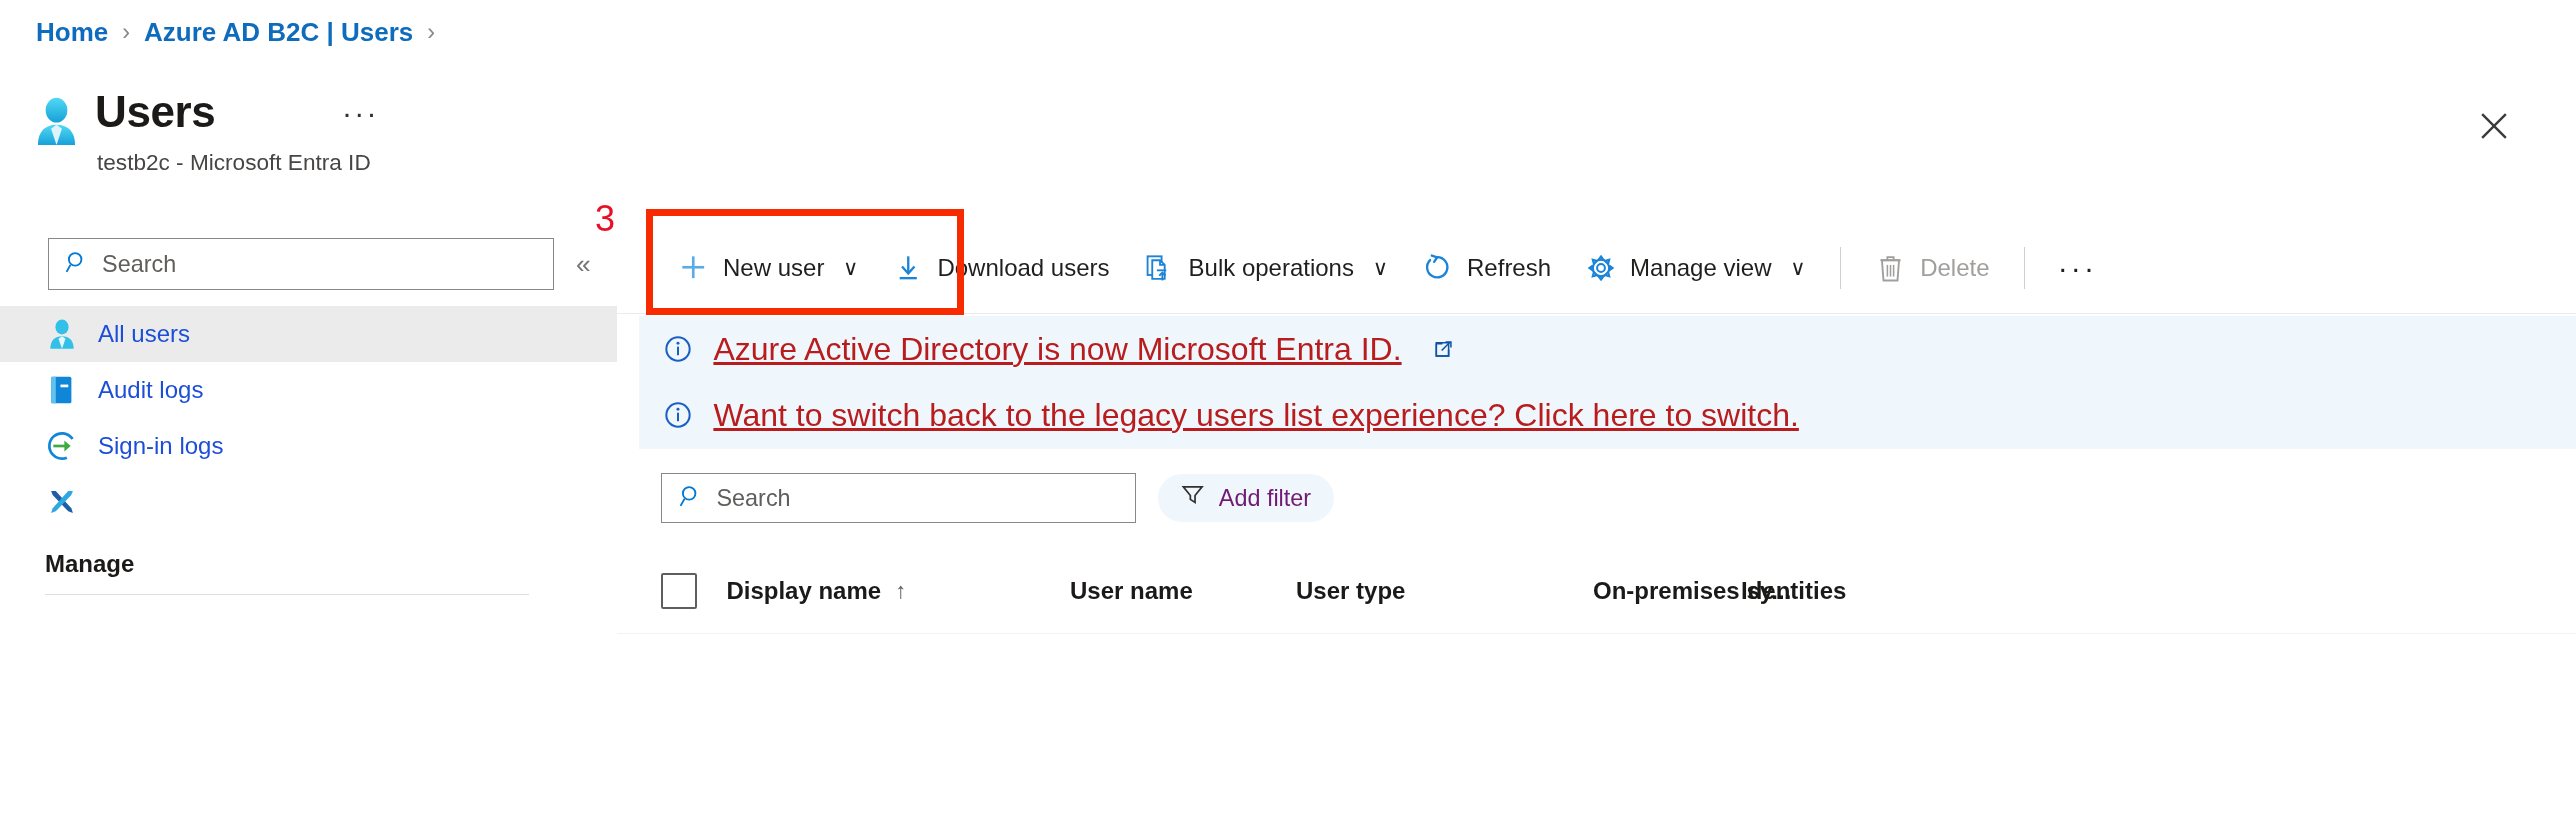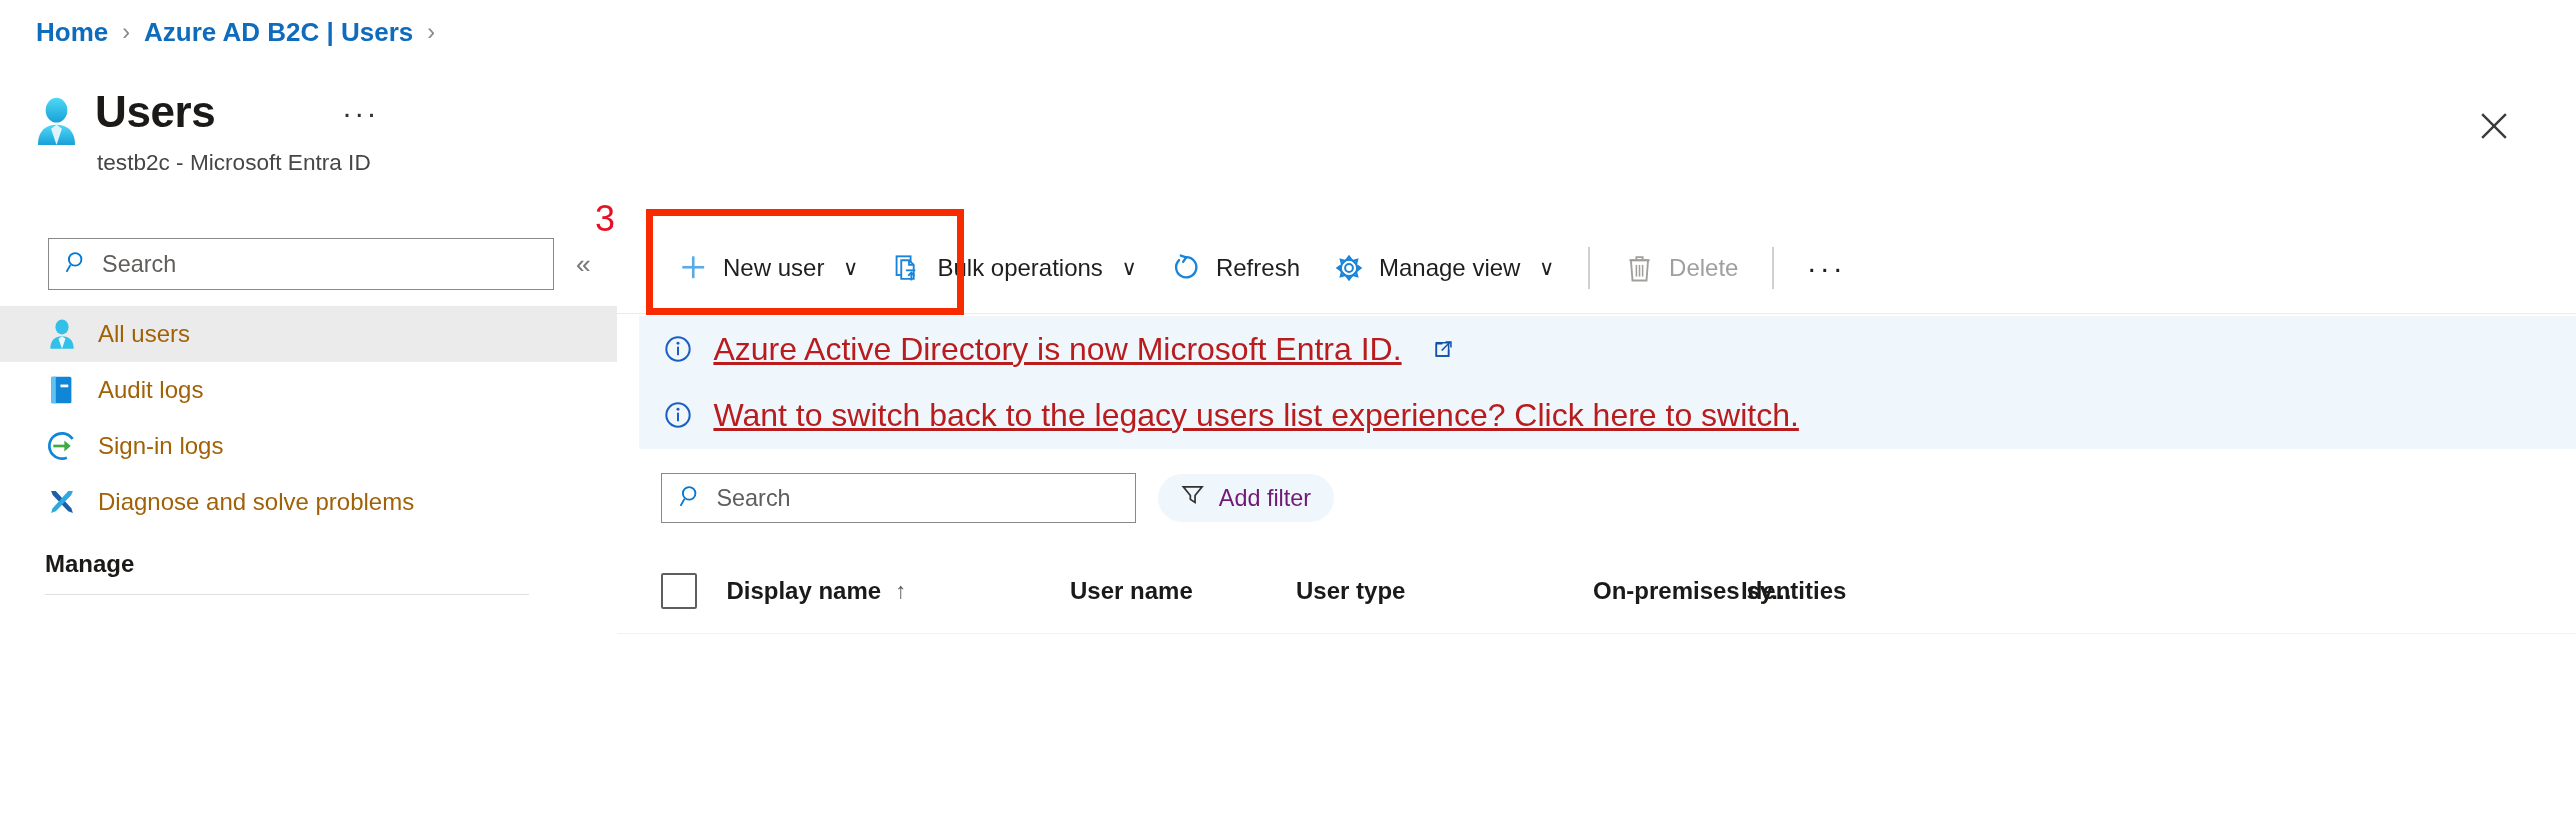"Download users" div.tb-btn { html: none -> <div> <span> <svg> <line></line> <path></path> <line></line> </svg> </span> <span>Download users</span> </div> }
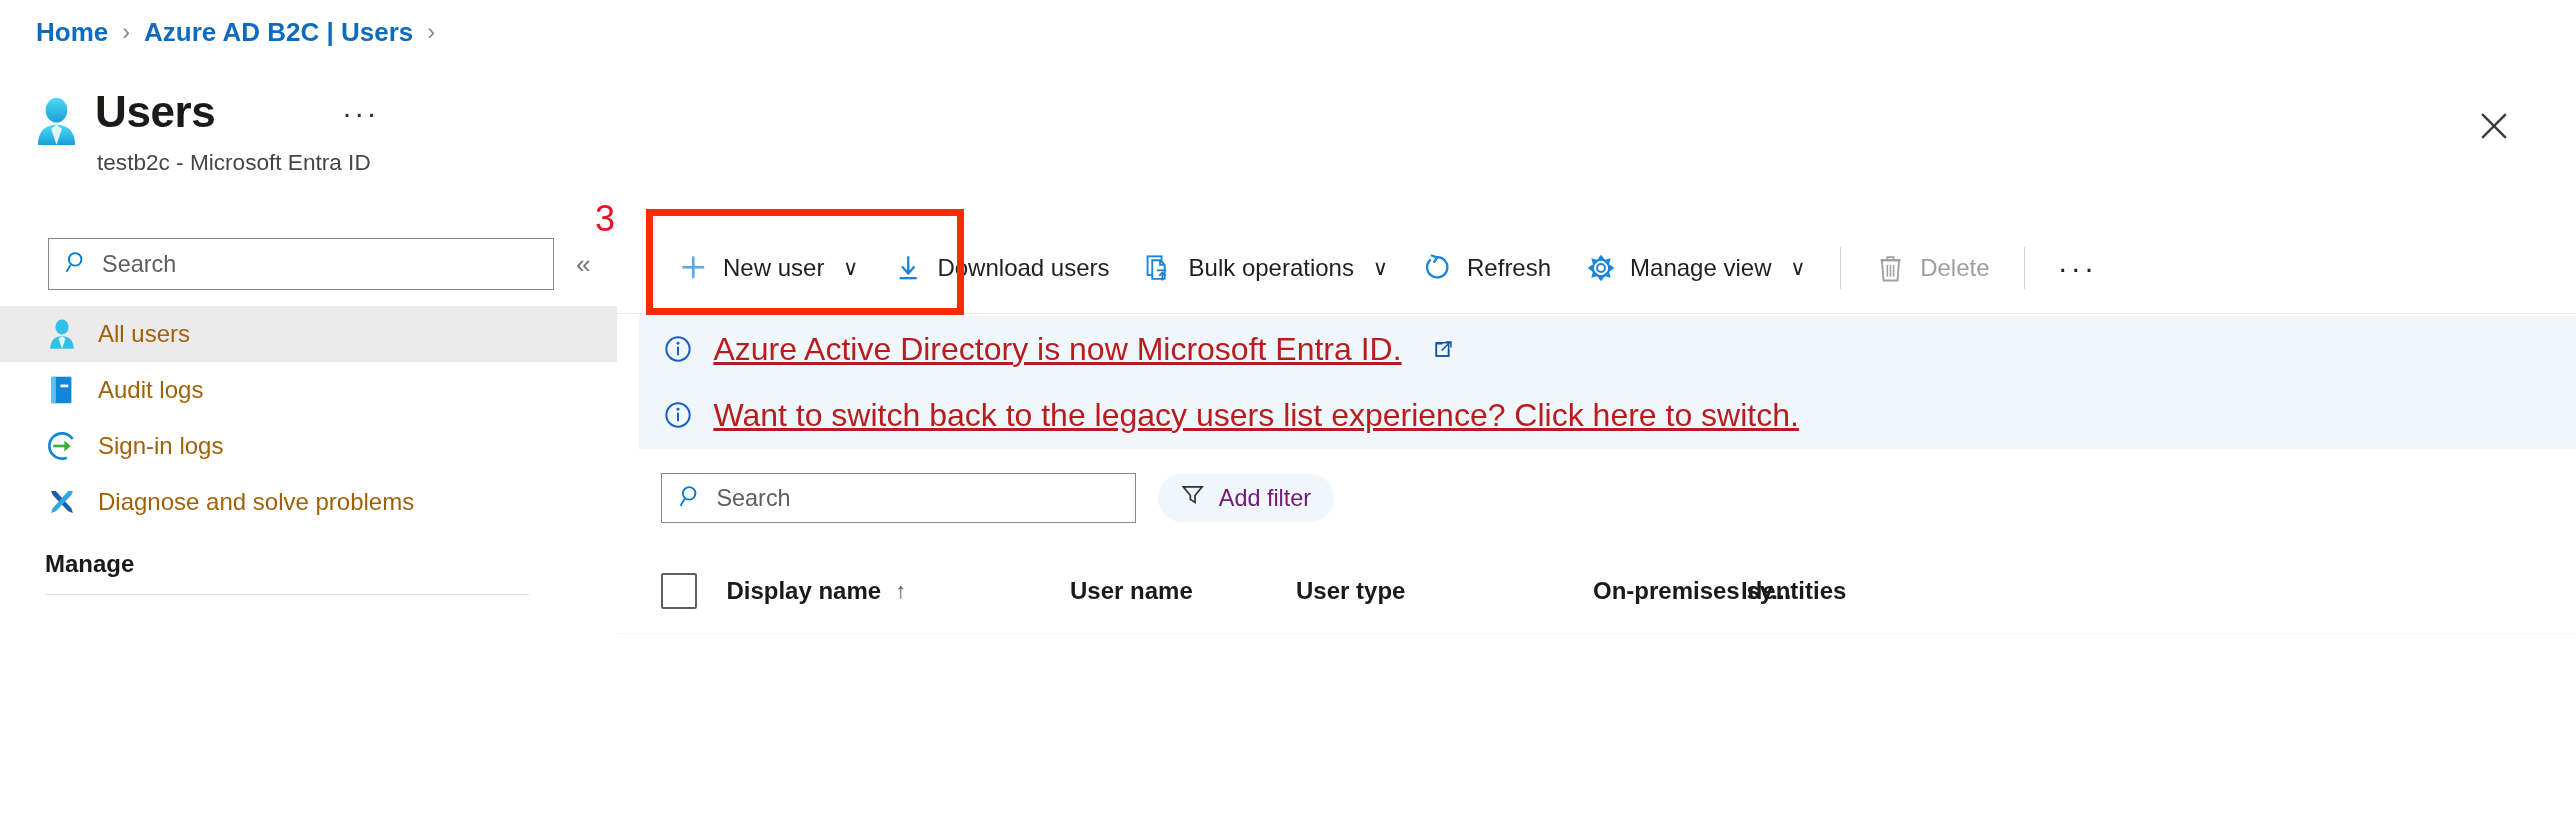"All users" .nav-item { color: #a16207 -> #1d4ed8 }
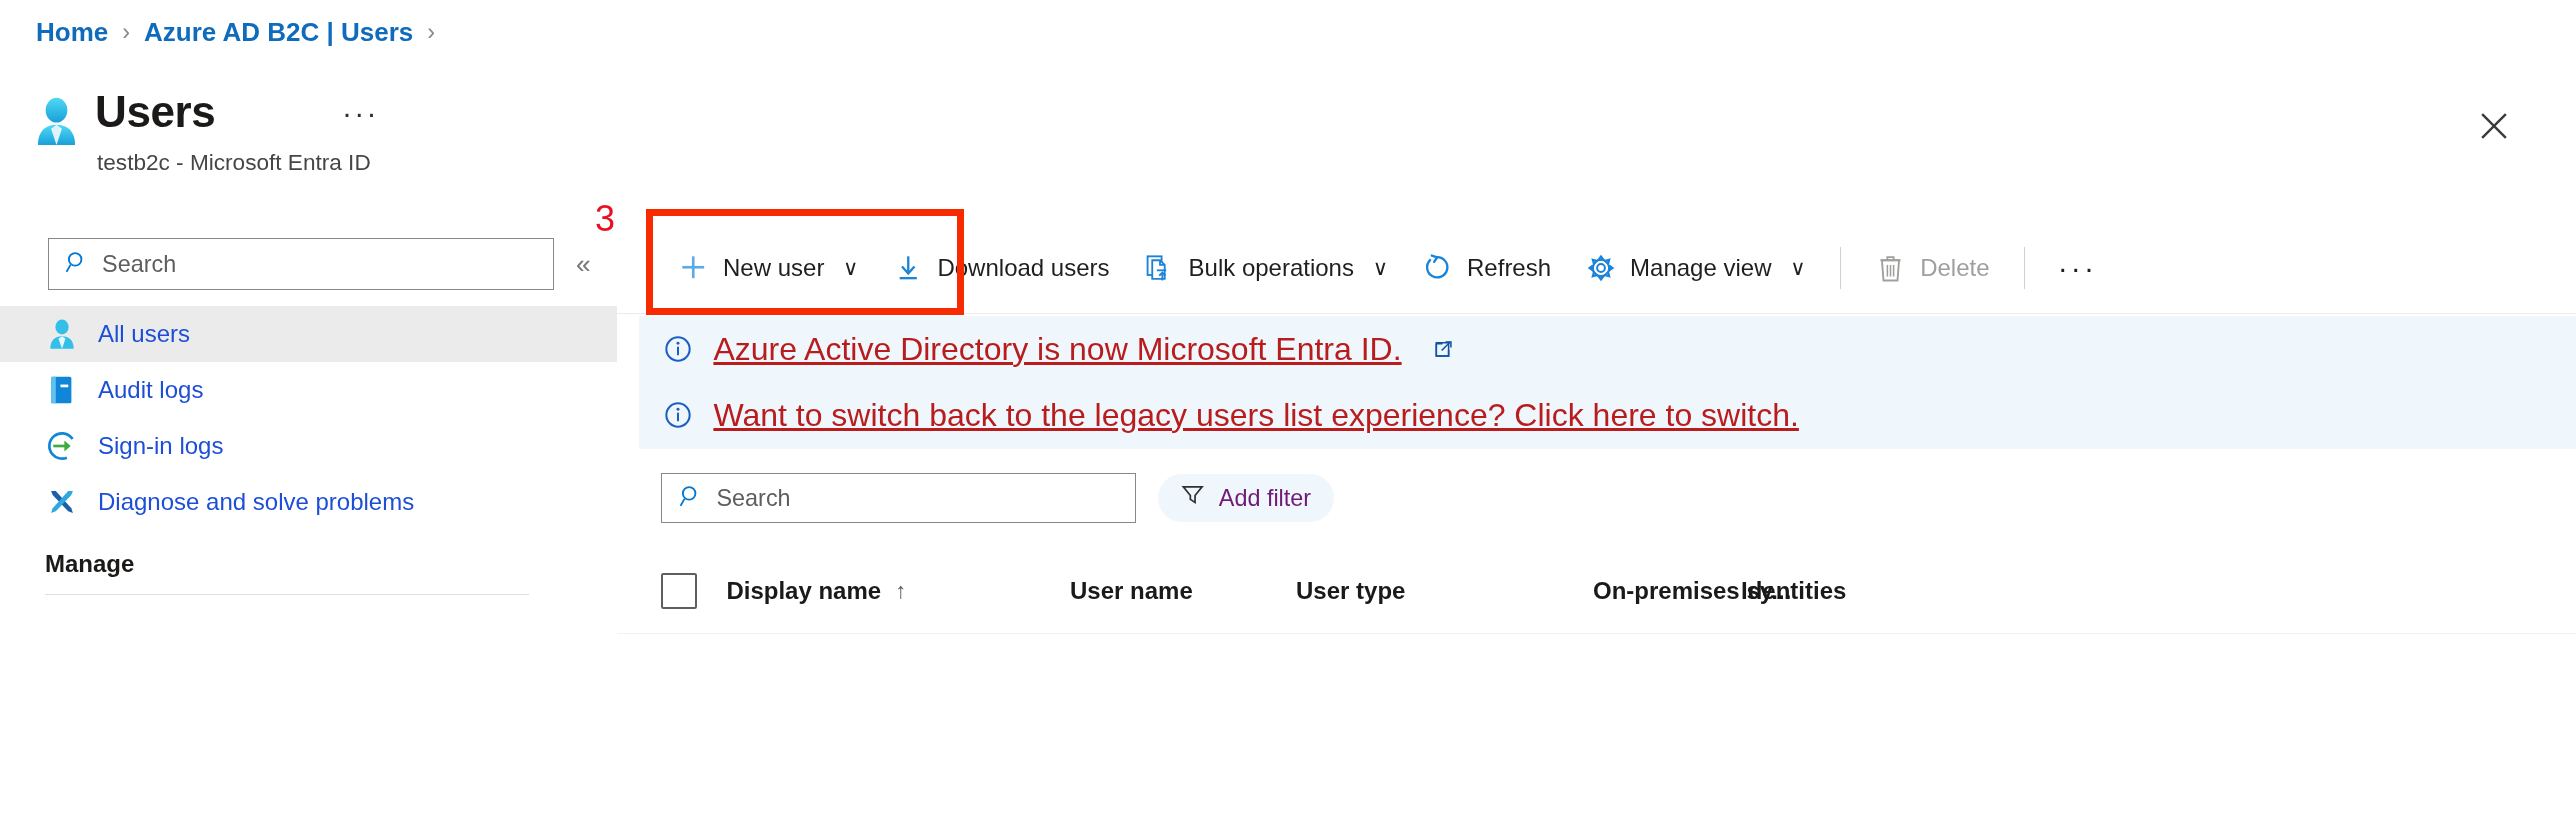"Diagnose and solve problems" span { html: <span>Diagnose and solve problems</span> -> none }
